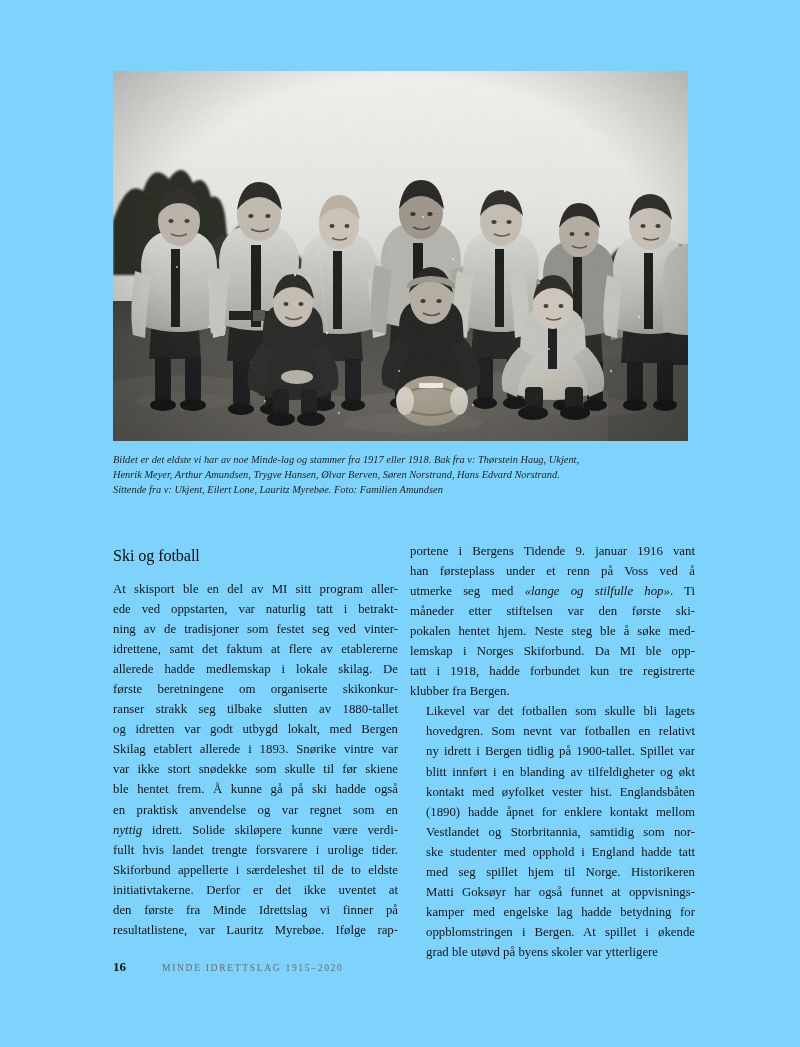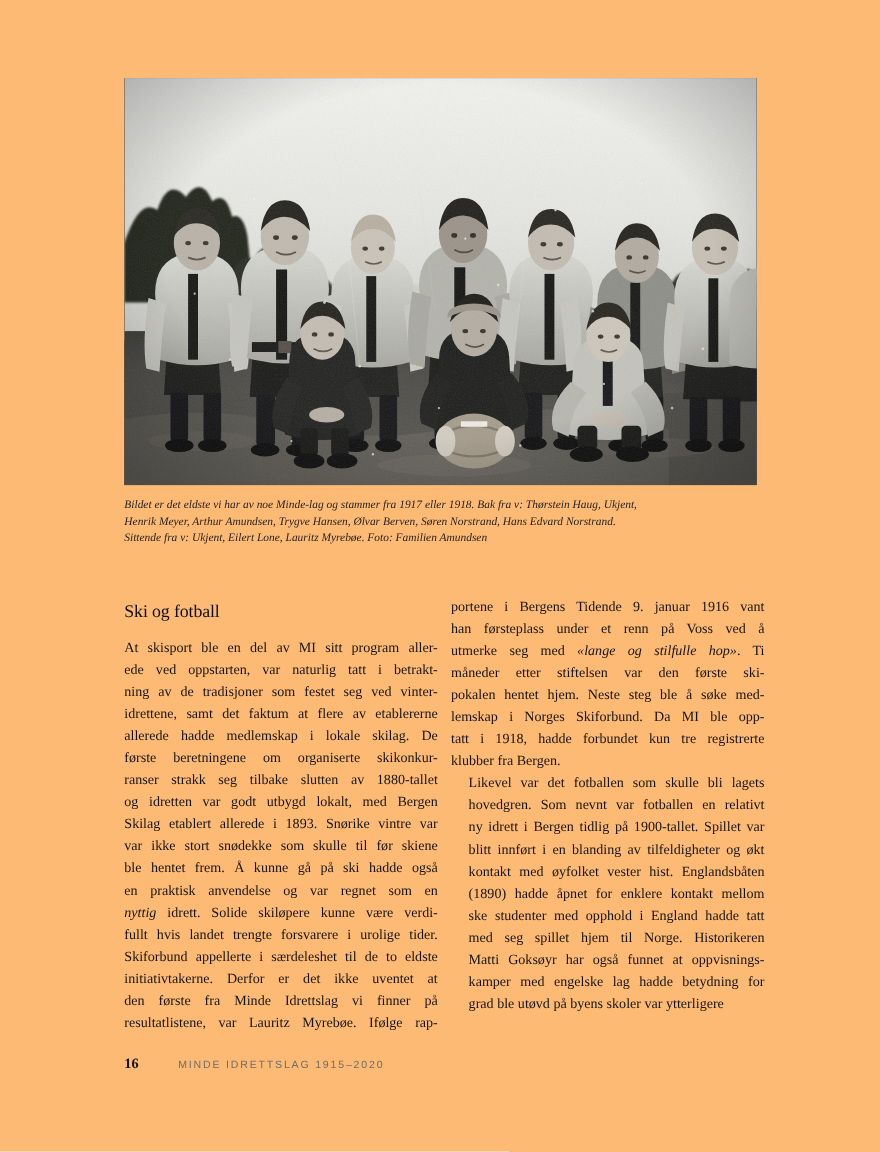"Bildet er det eldste vi" .page { background: #fdba74 -> #7dd3fc }
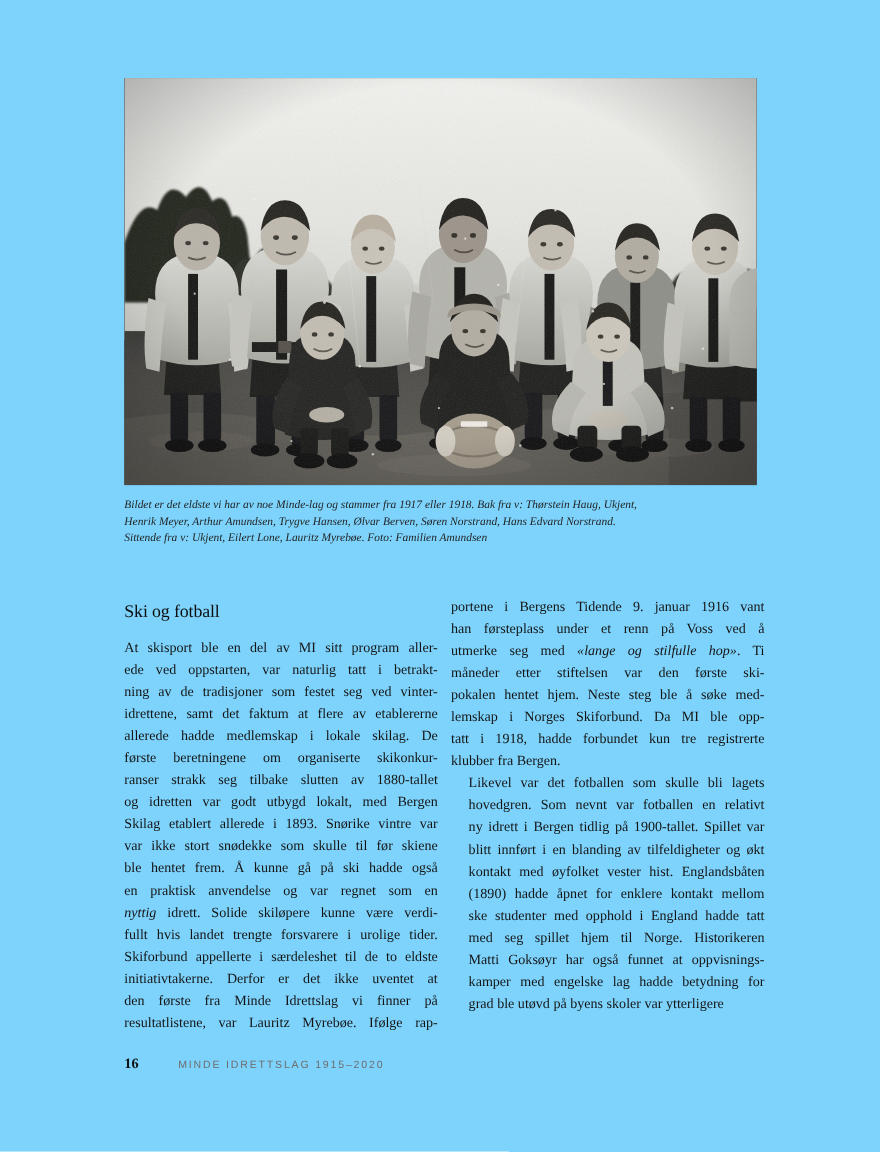"Vestlandet og Storbritannia, samtidig" span.ln { html: none -> <span>Vestlandet og Storbritannia, samtidig som nor-</span> }
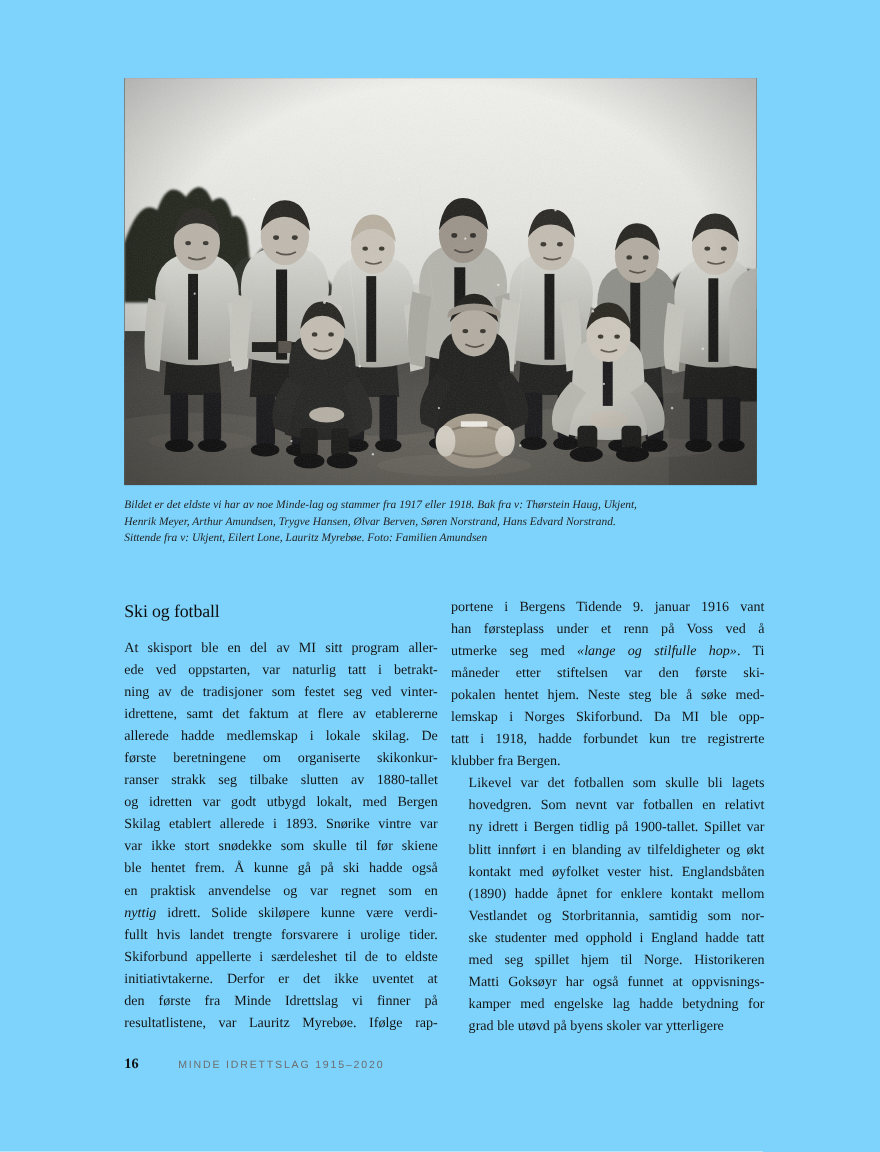"oppblomstringen i Bergen. At spillet" span.ln { html: none -> <span>oppblomstringen i Bergen. At spillet i økende</span> }
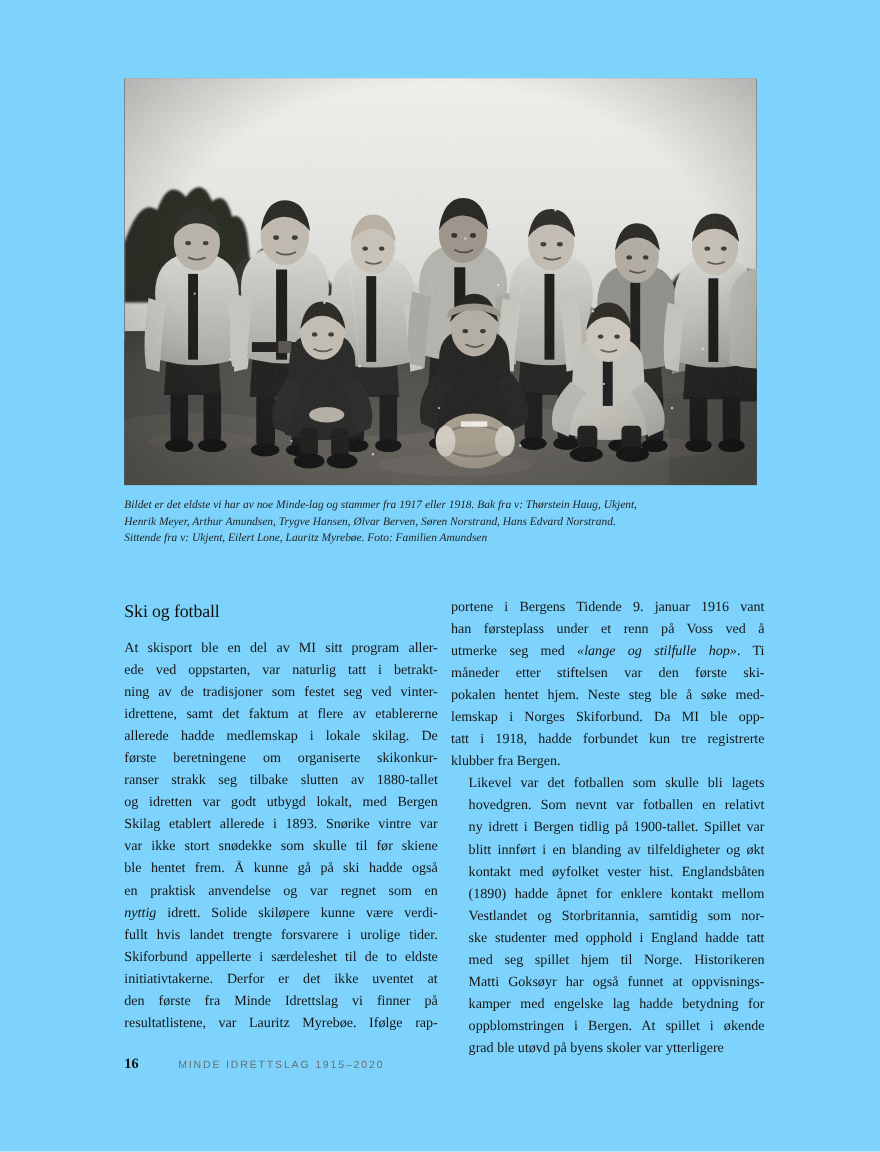"MINDE IDRETTSLAG 1915–2020" .runhead { font-family: Liberation Sans, sans-serif -> Liberation Serif, serif }
